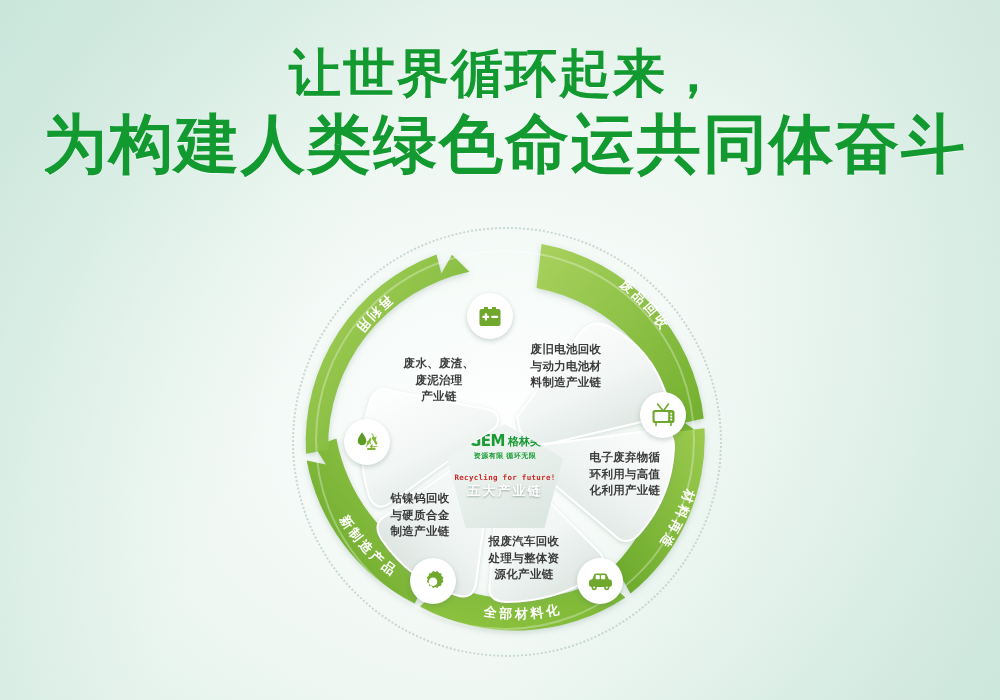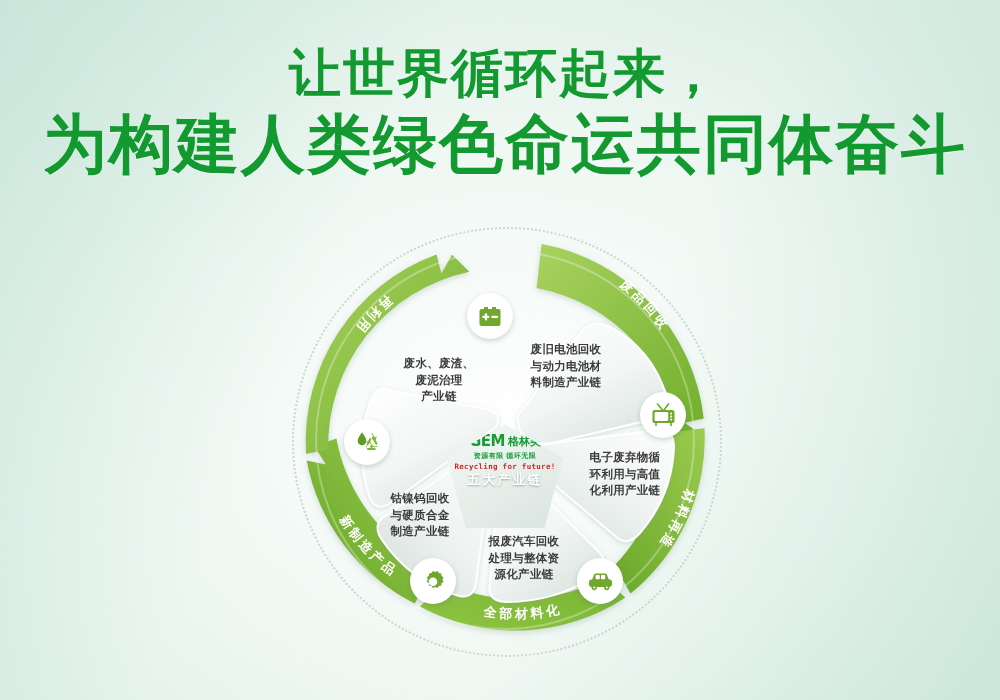"Recycling for future!" .logo-en { margin-top: 1px -> 12px }
